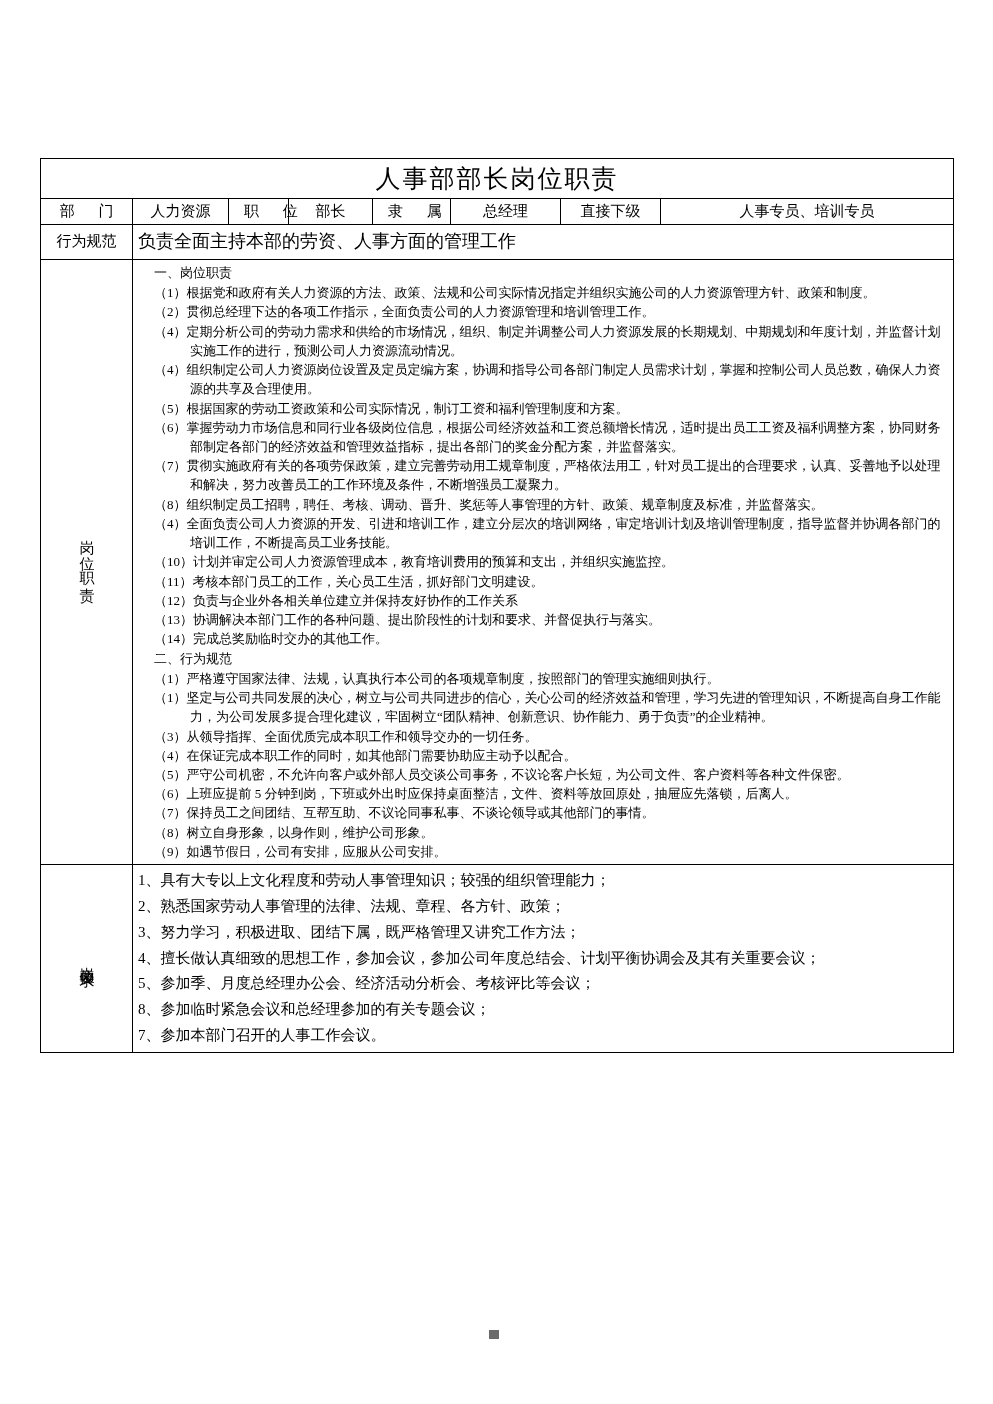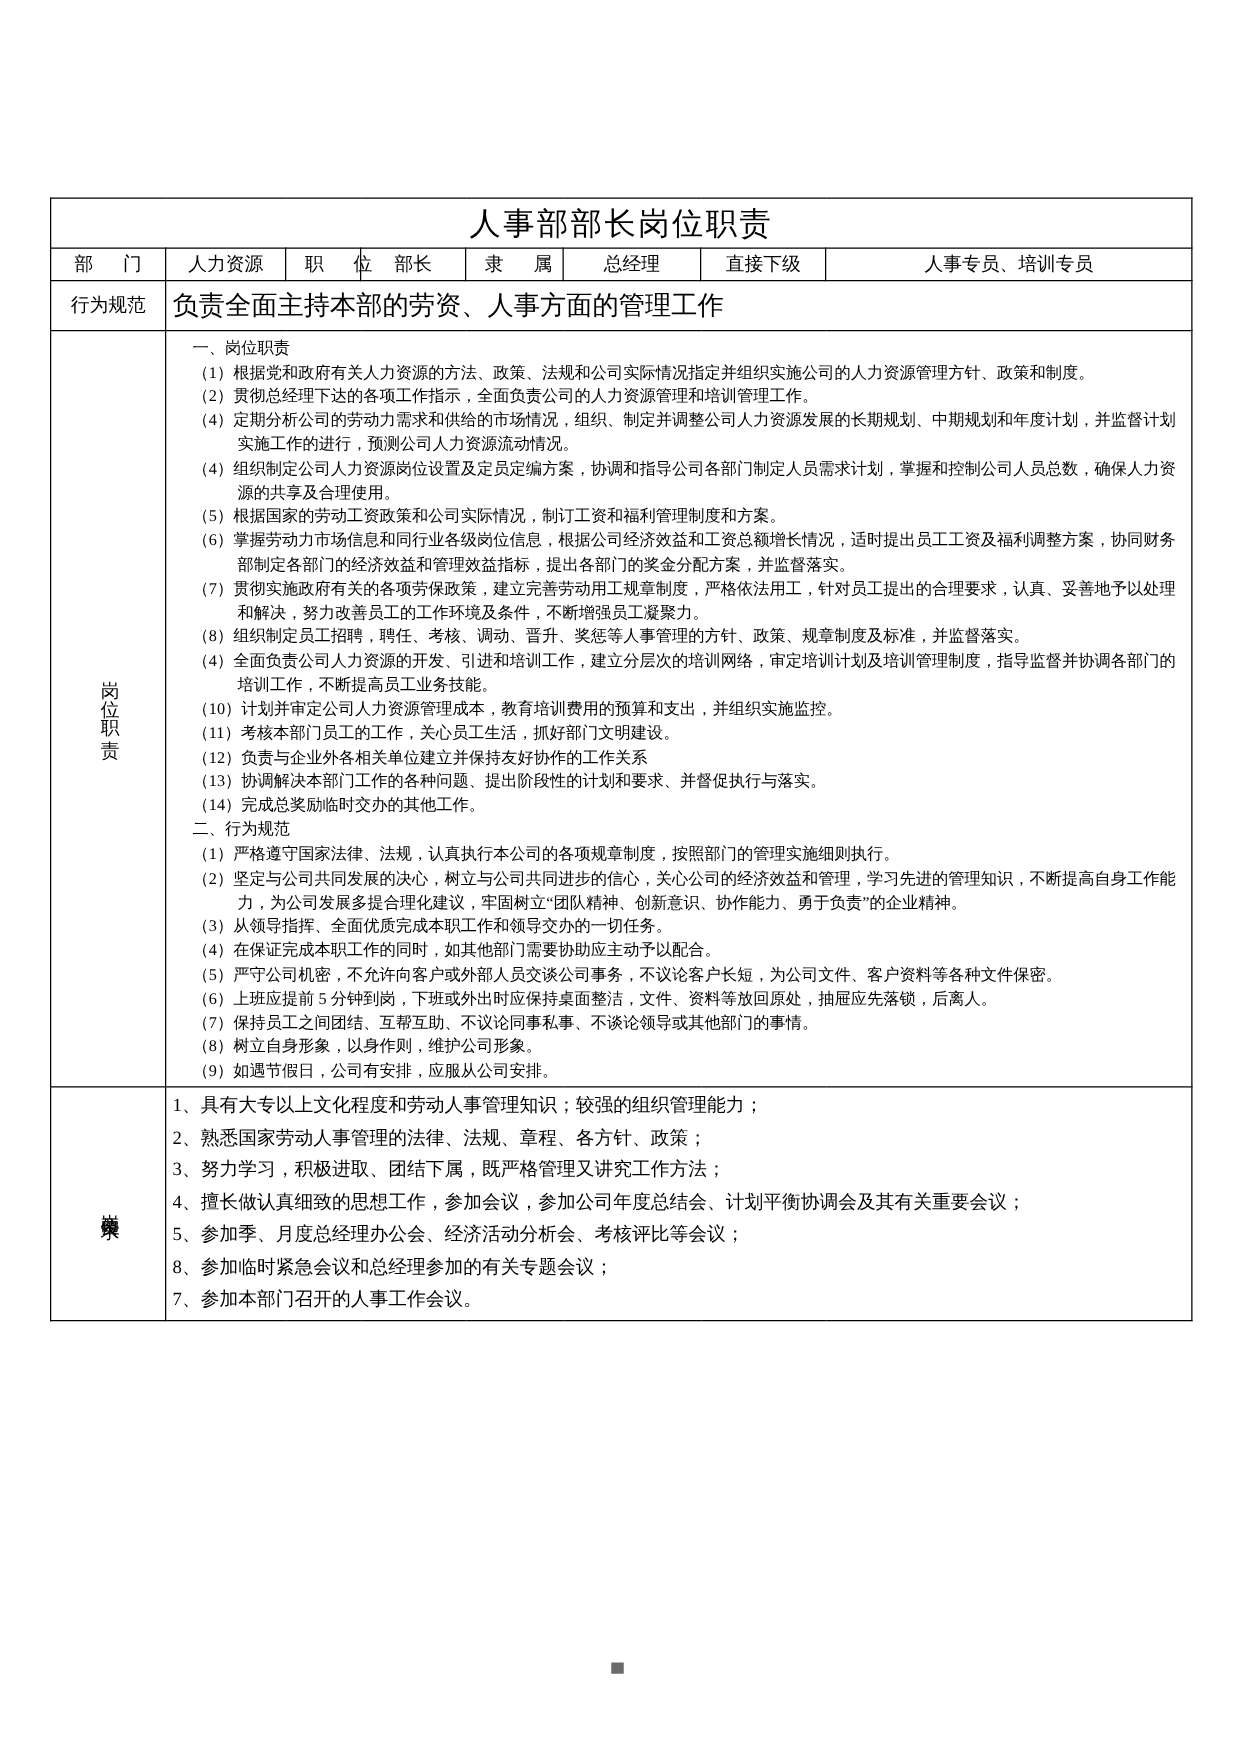"负责全面主持本部的劳资、人事方面的管理工作" .row-content { font-size: 21px -> 18px }
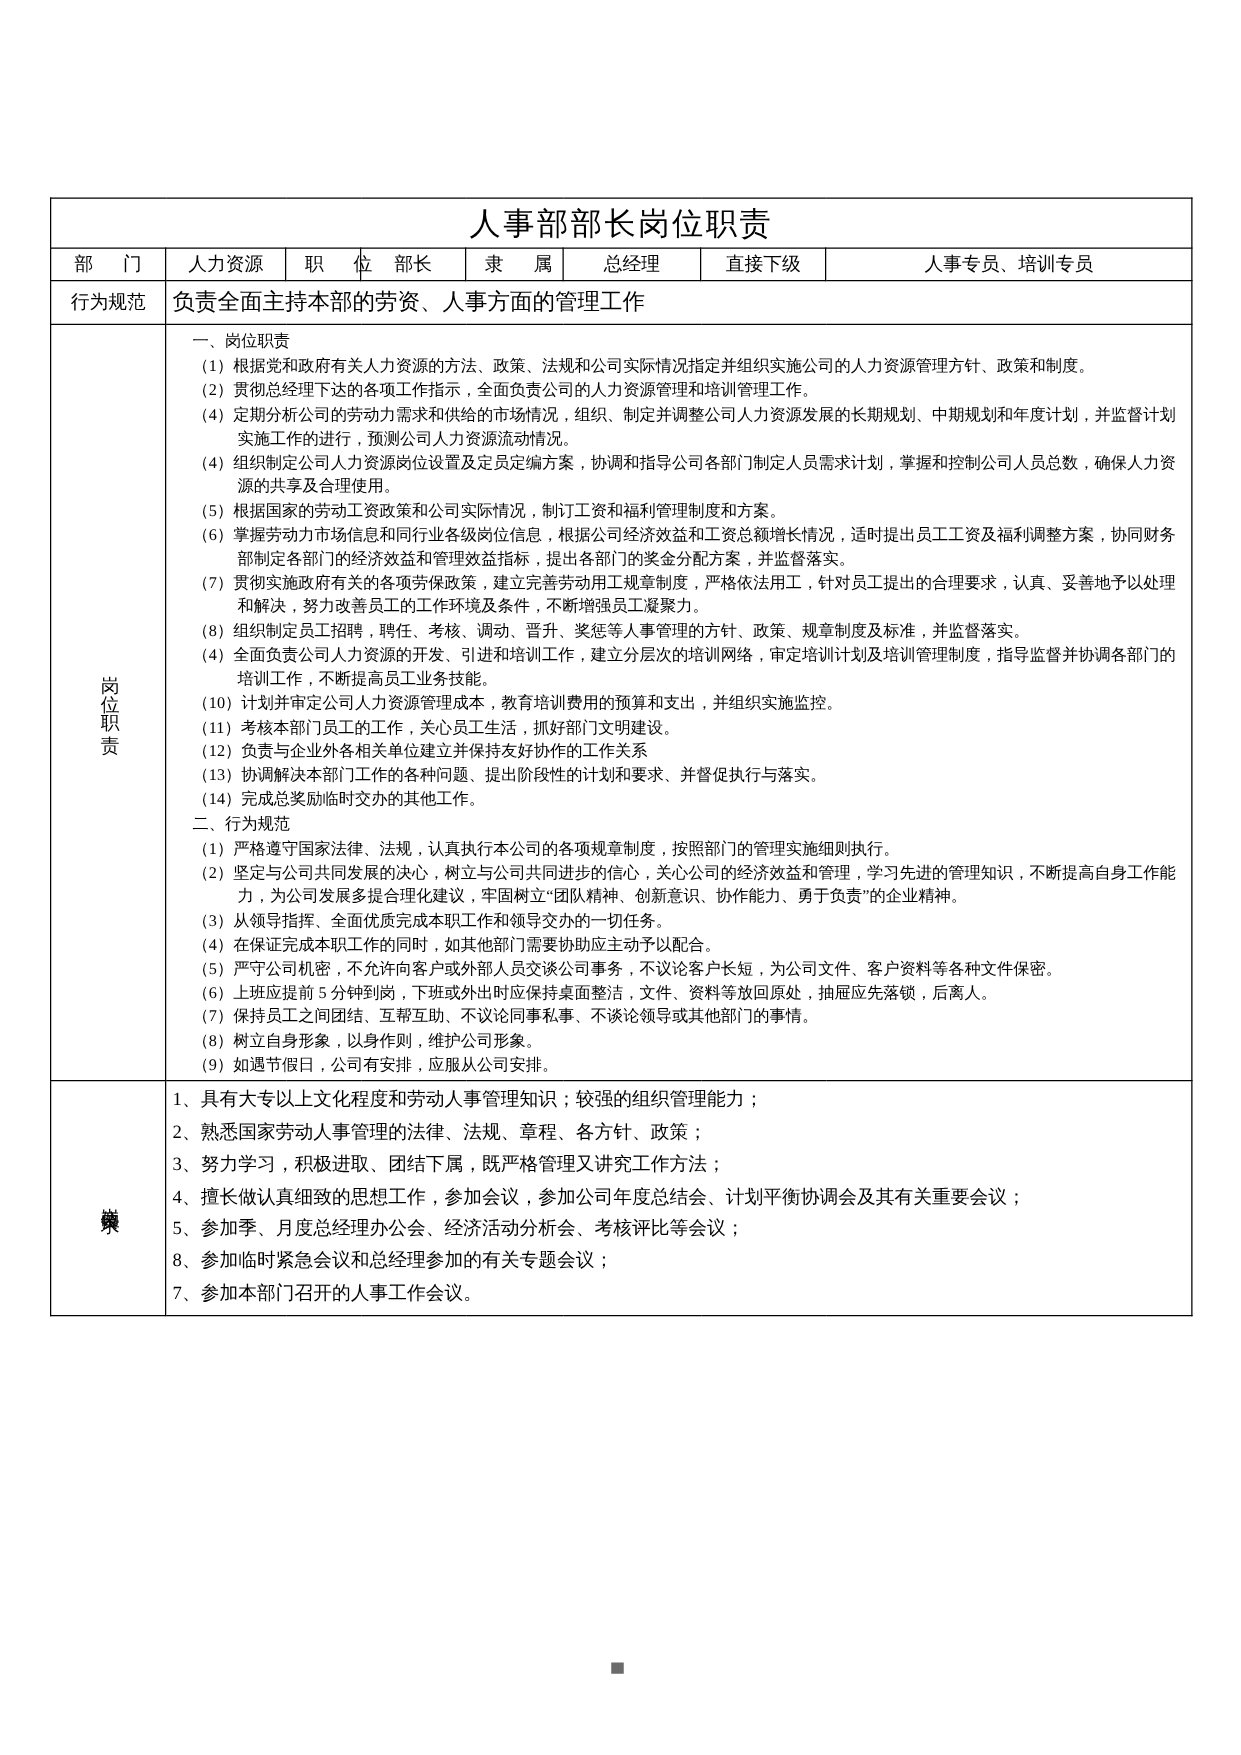"（2）坚定与公司共同发展的决心，树立与公司共同进步的信心，关心公司的经济效益和管" div.item { text: 2 -> 1 }
